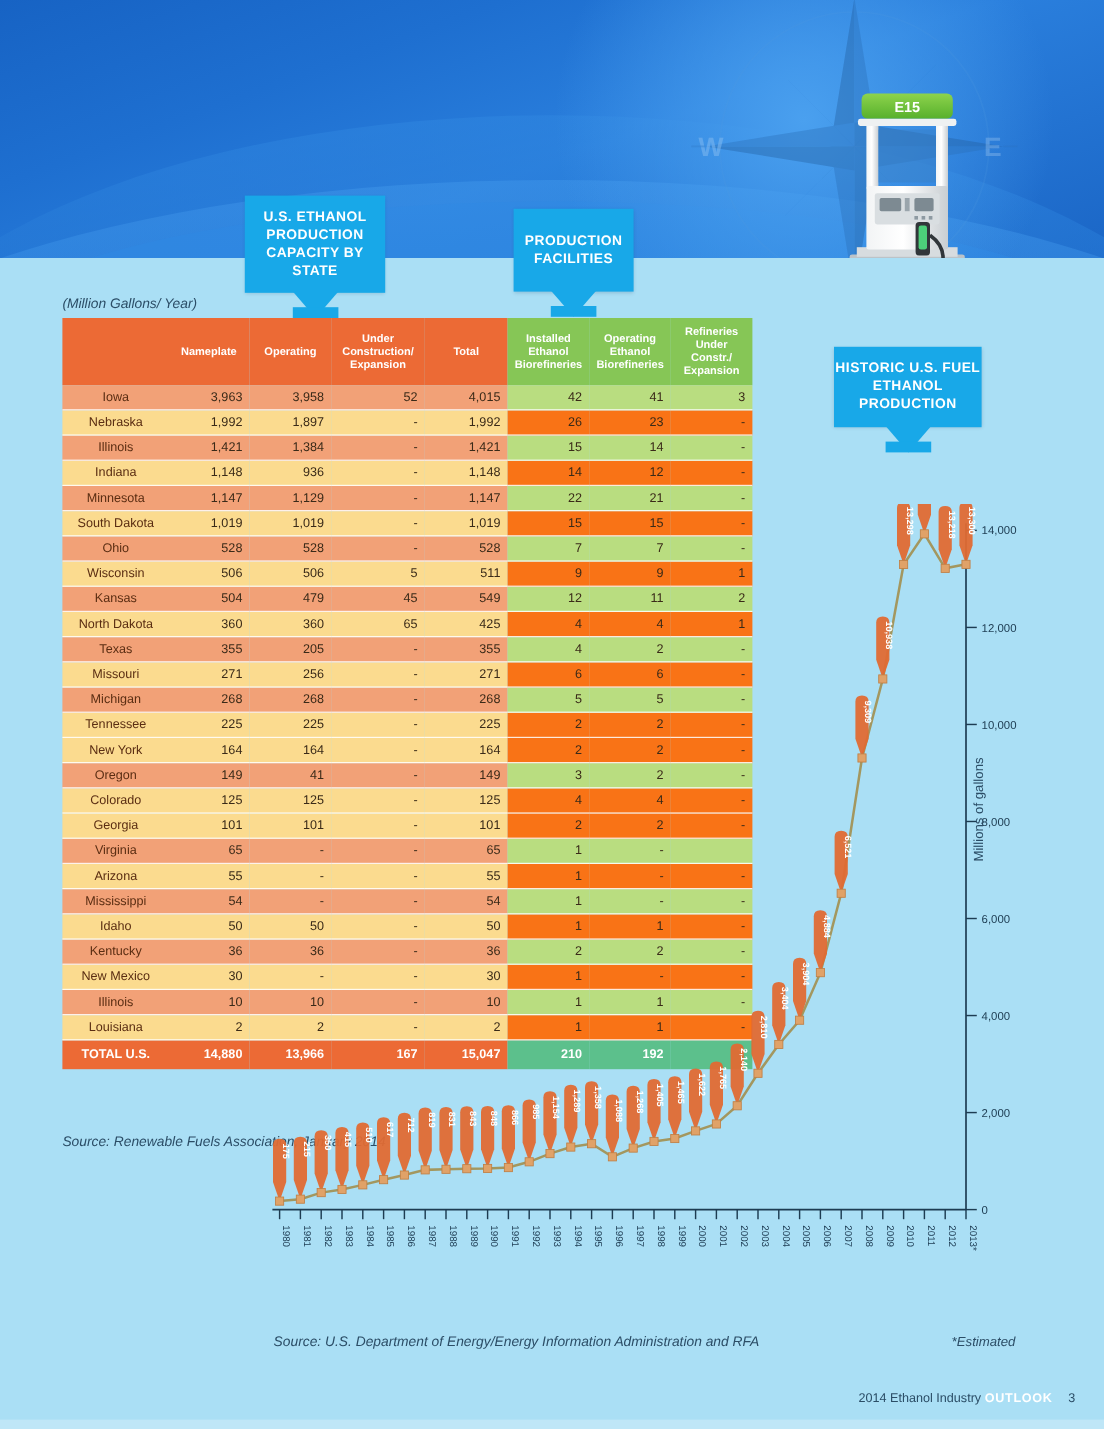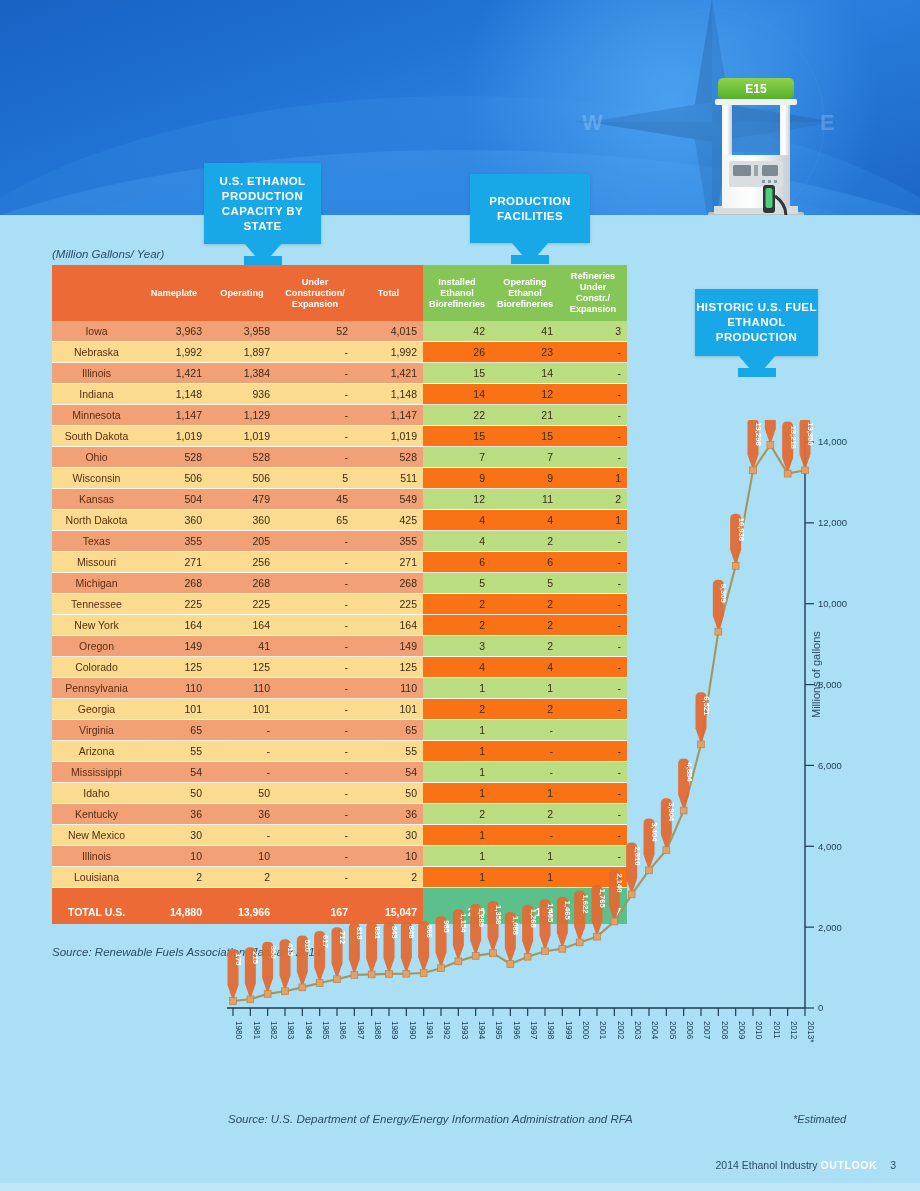"PRODUCTION FACILITIES" #callout-facilities { left: 470px -> 428px; width: 120px -> 100px }
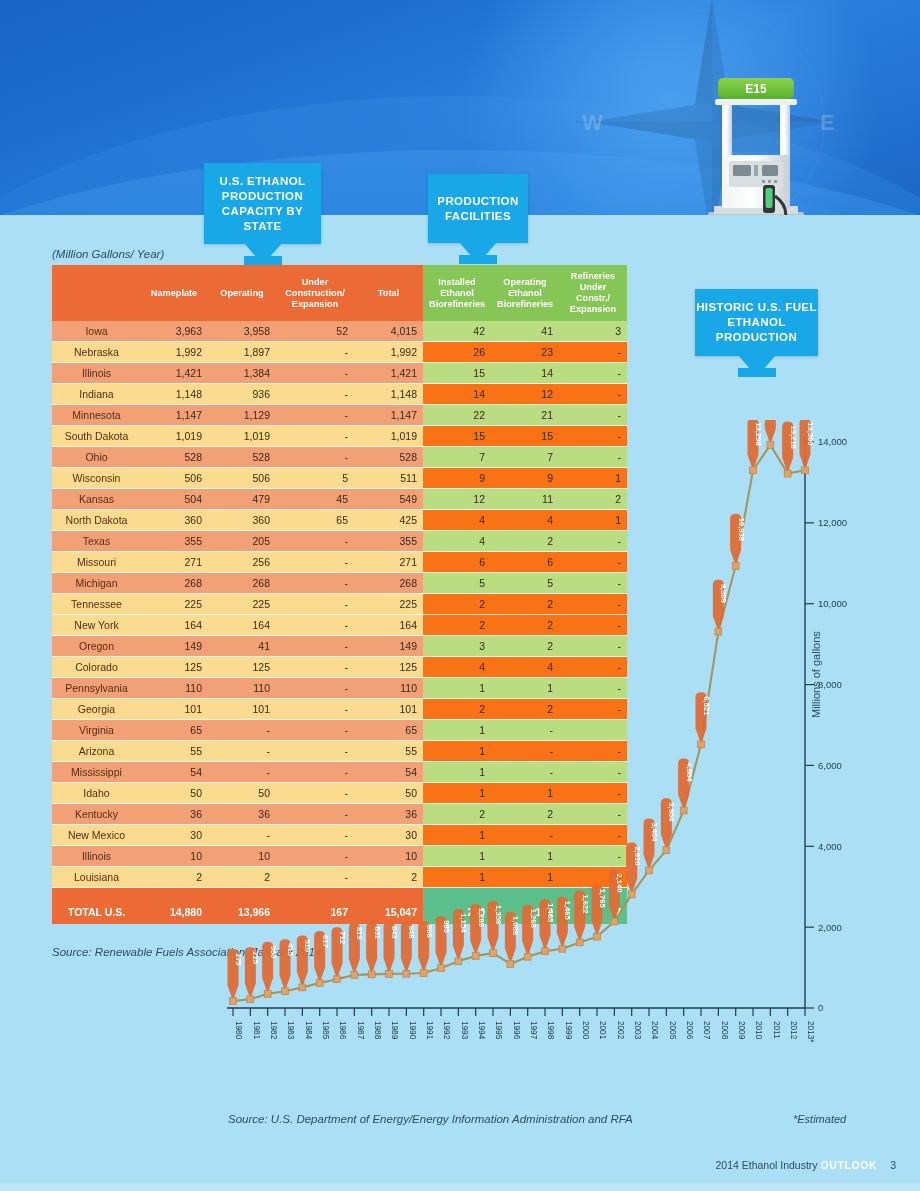"Pennsylvania" tr.odd { html: <tr> <td>Pennsylvania</td> <td>110</td> <td>110</td> <td>-</td> <td>110</td> <td>1</td> <td>1</td> <td>-</td> </tr> -> none }
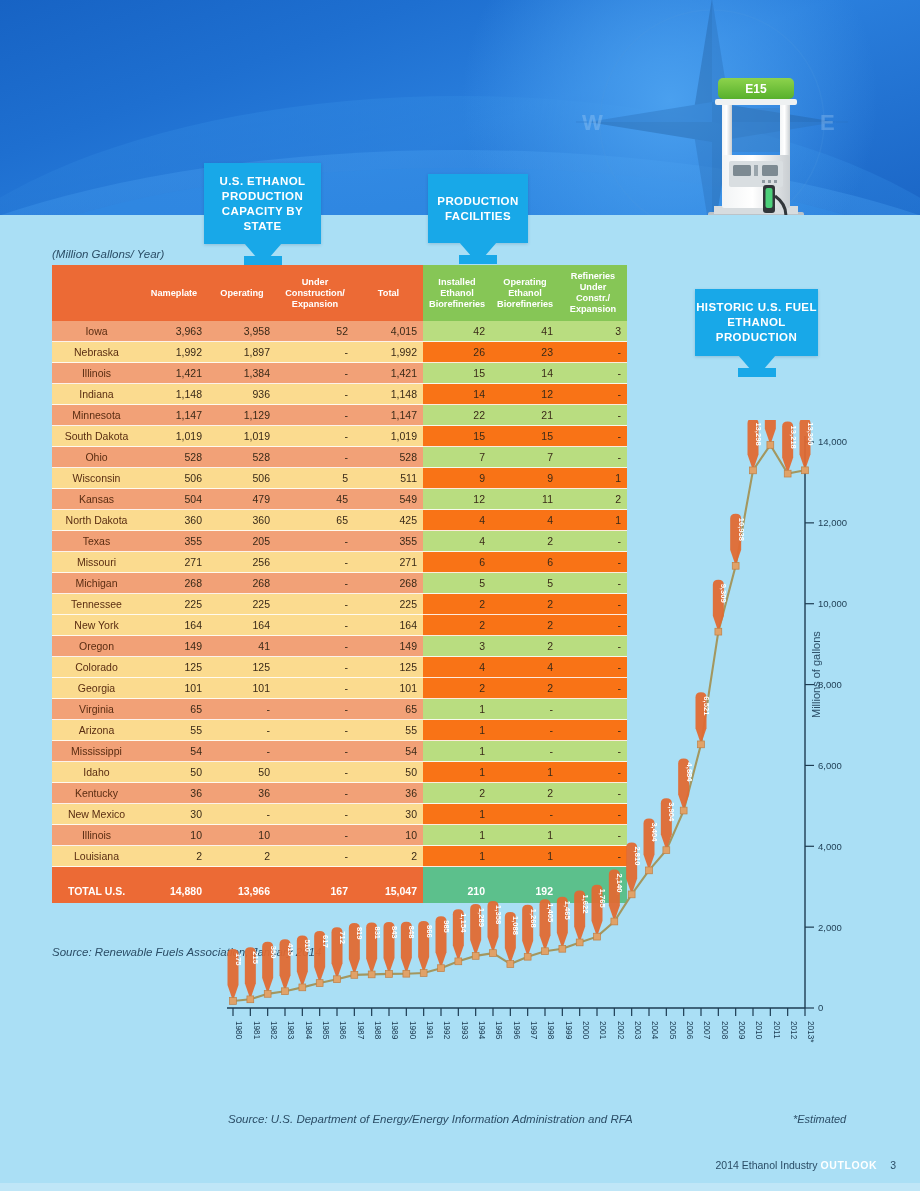"TOTAL U.S." tr.total td { padding-top: 17px -> 5px }
